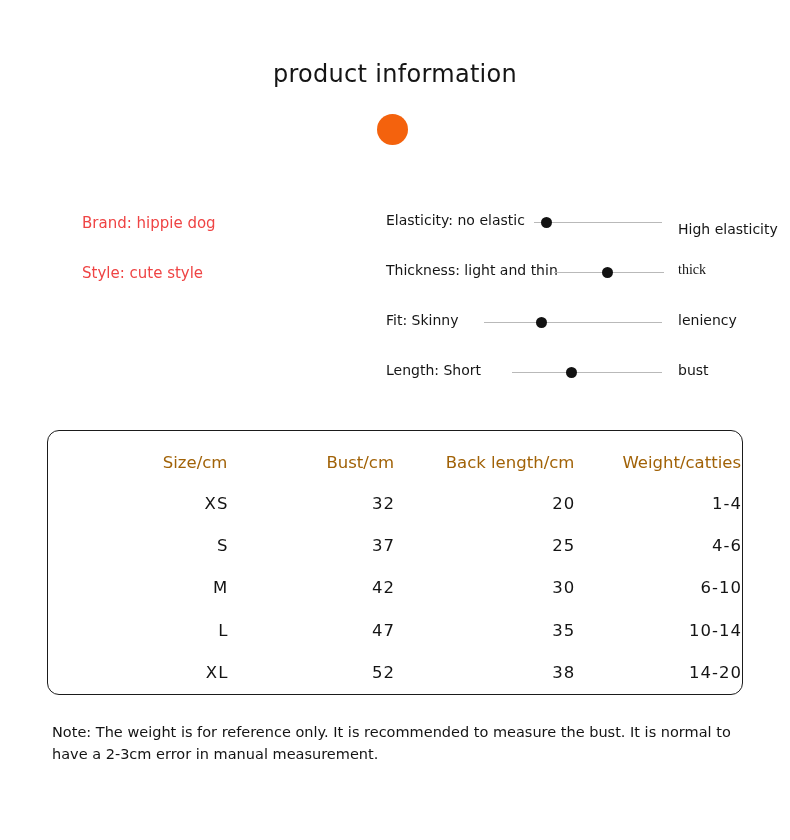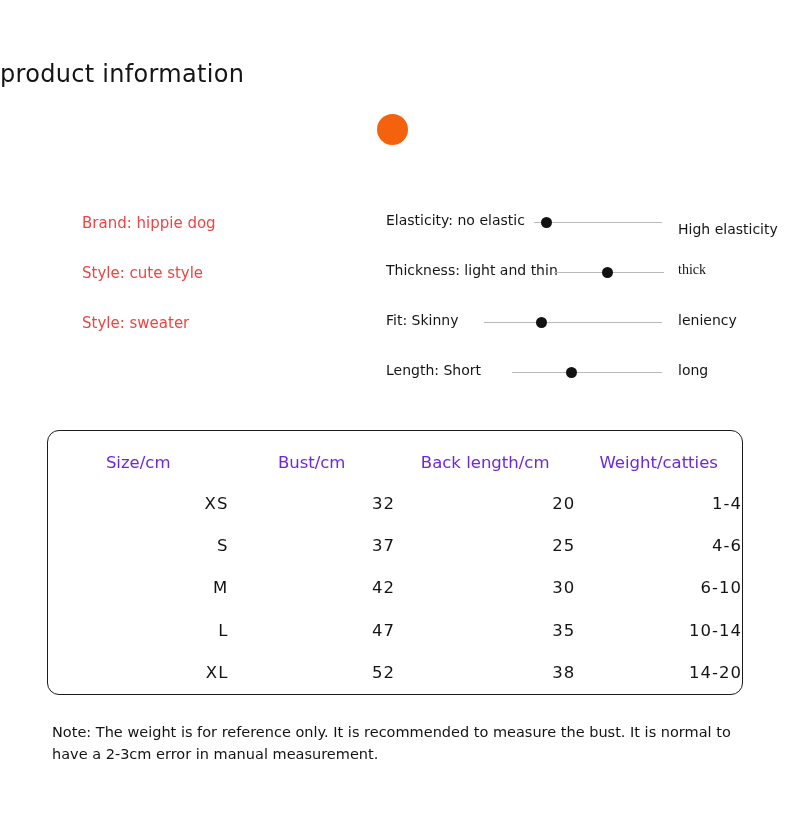"product information" .title { text-align: none -> center }
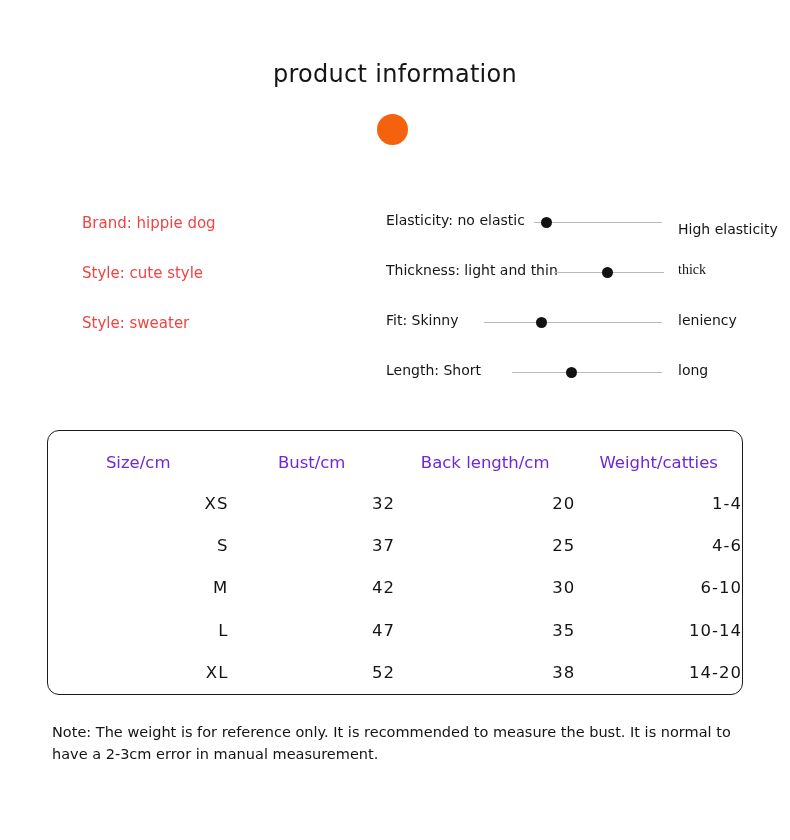"Style: sweater" div.attr-row { html: <div>Style: sweater</div> -> none }
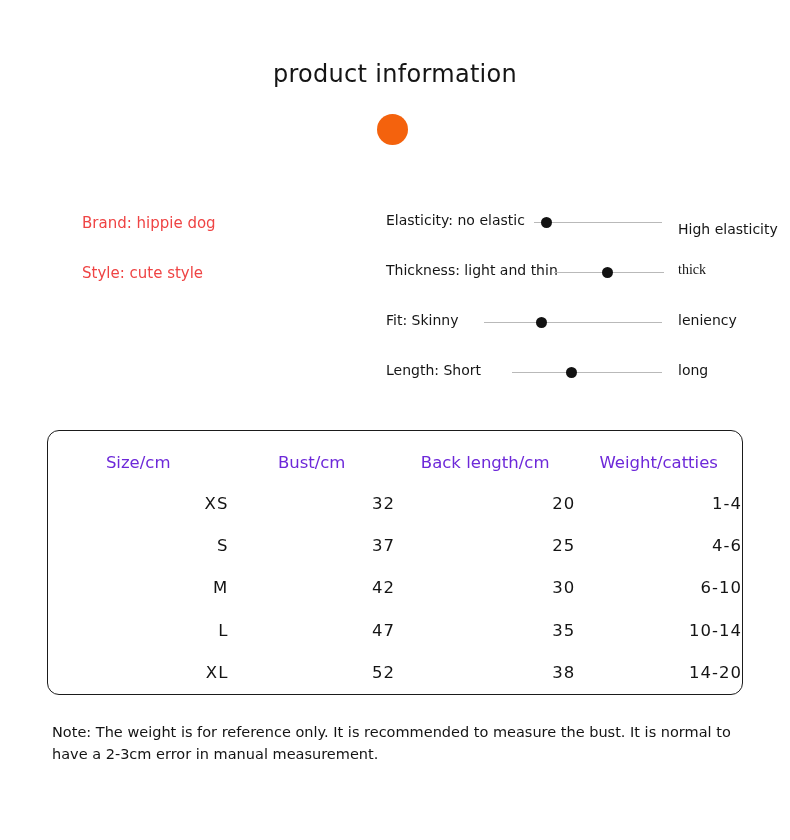"long" span.slider-end { text: long -> bust }
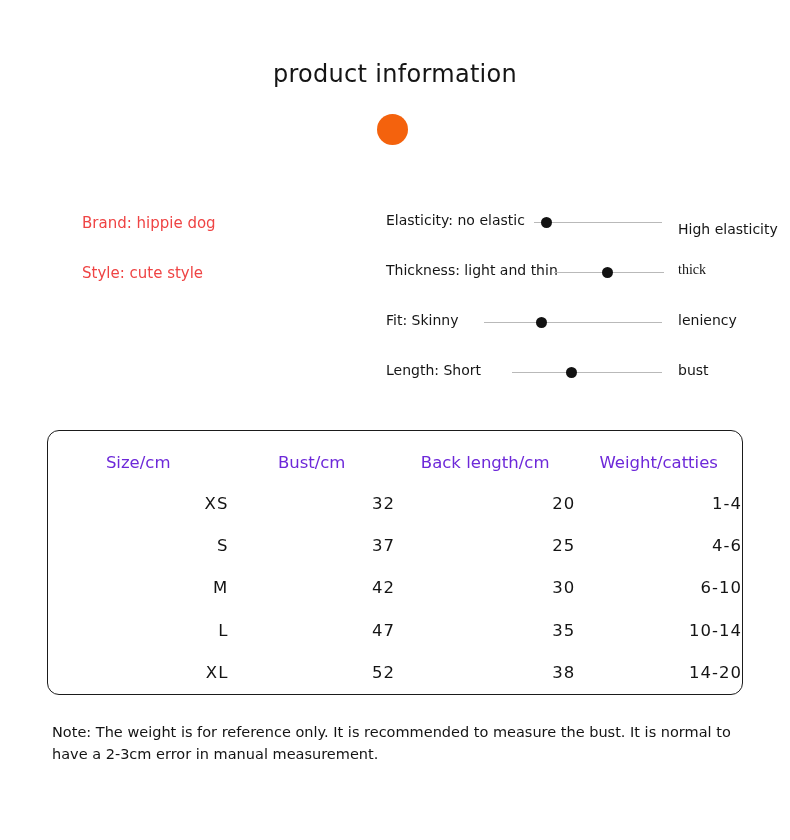"Size/cm" .size-table th { color: #6d28d9 -> #a16207; text-align: center -> right }
